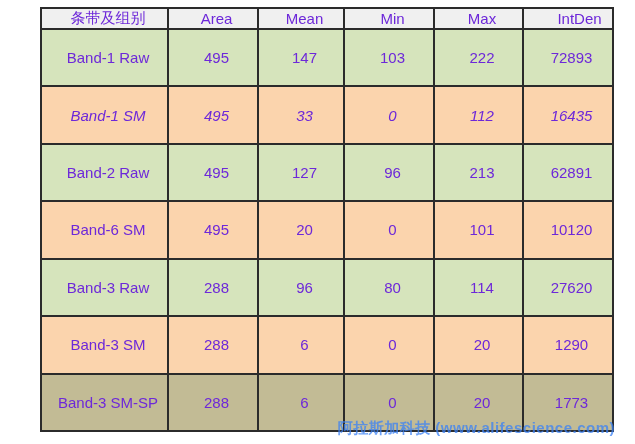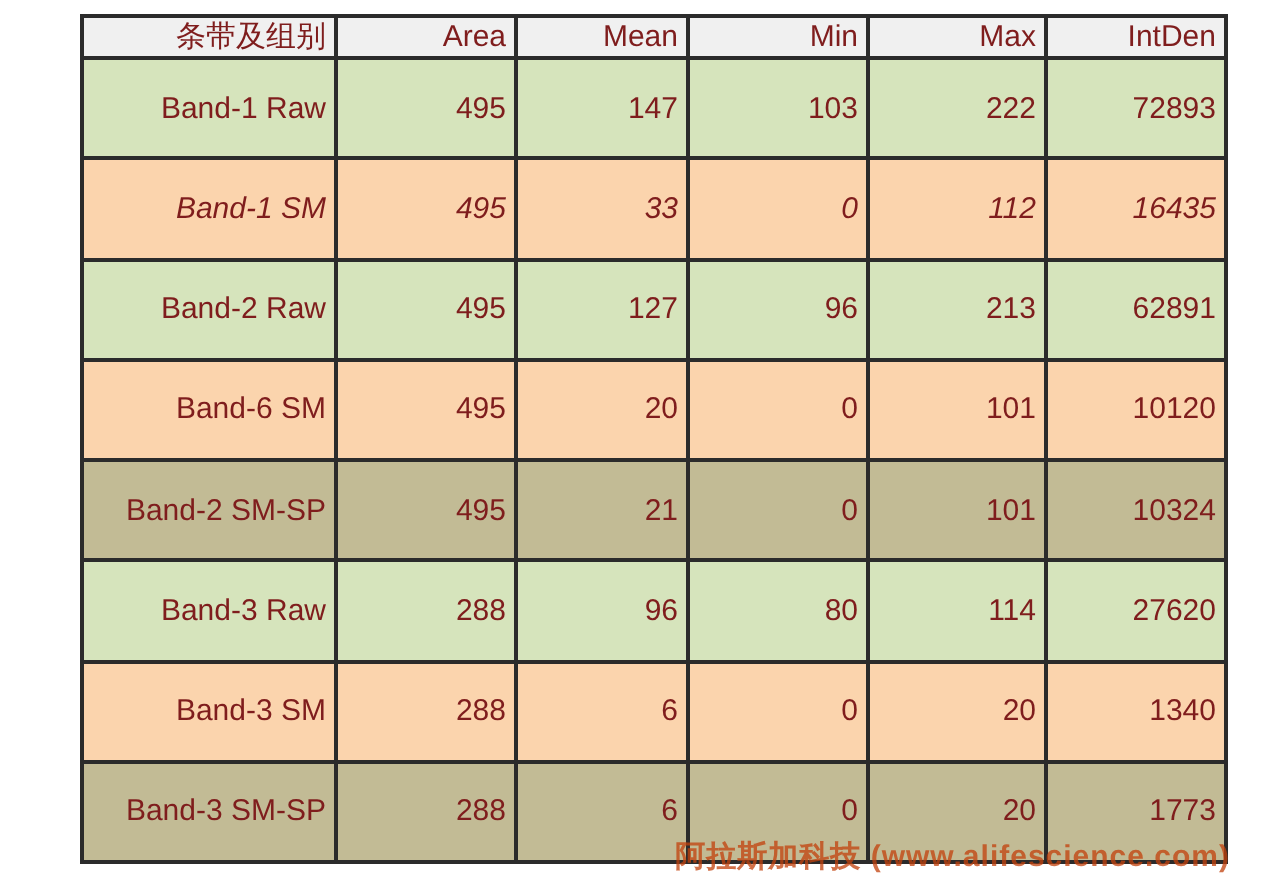"条带及组别" .data-table th, .data-table td { color: #7f1d1d -> #6d28d9; text-align: right -> center }
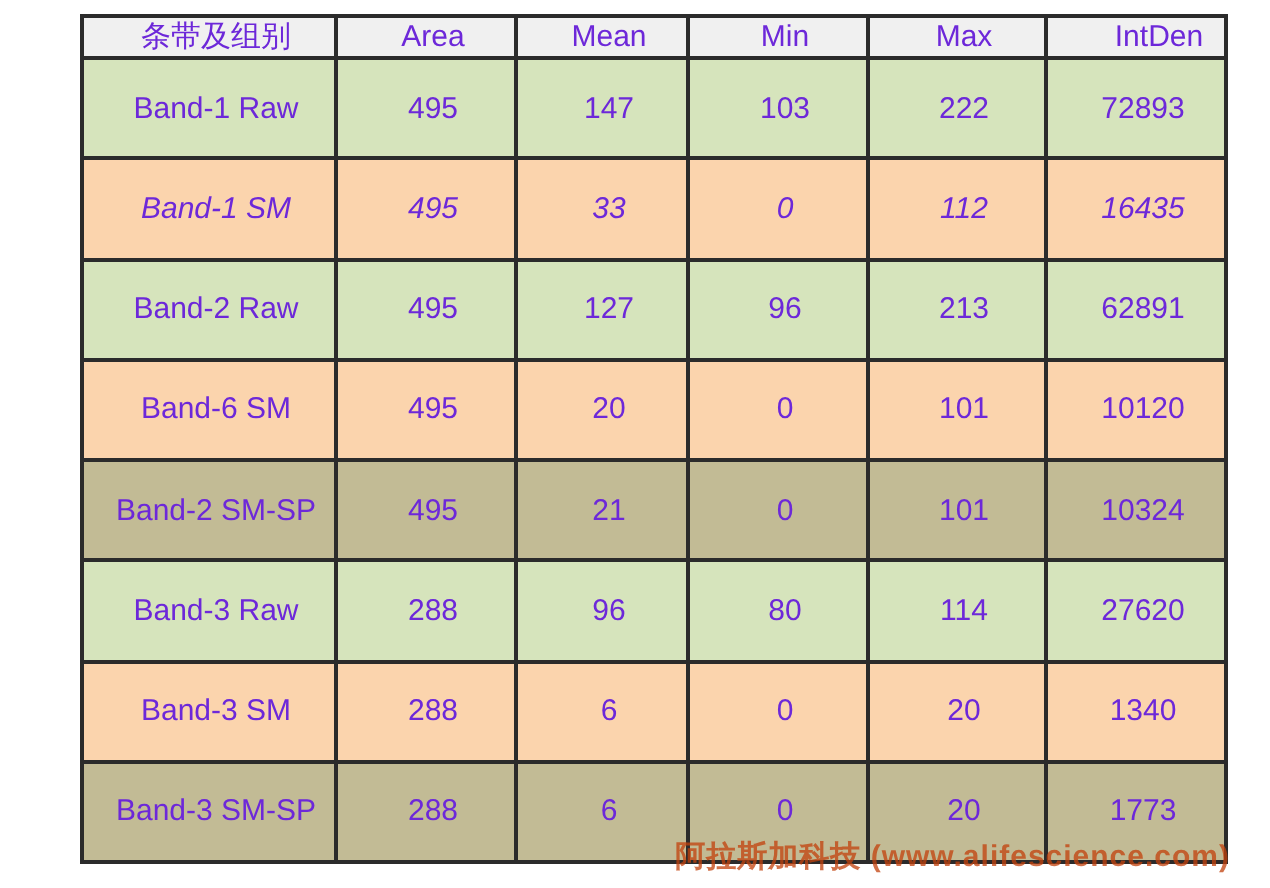"Band-2 SM-SP" tr { html: <tr> <td>Band-2 SM-SP</td> <td>495</td> <td>21</td> <td>0</td> <td>101</td> <td>10324</td> </tr> -> none }
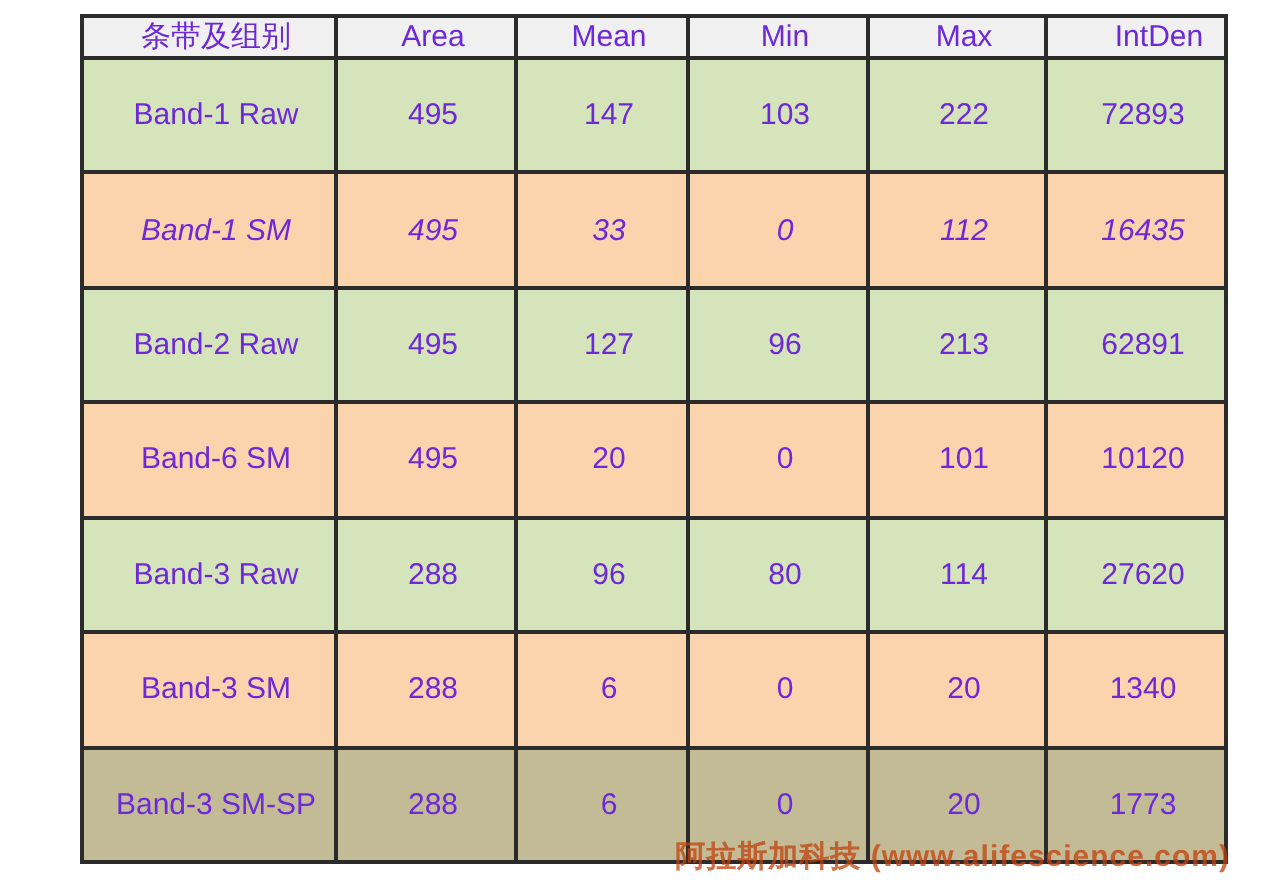"1340" td { text: 1340 -> 1290 }
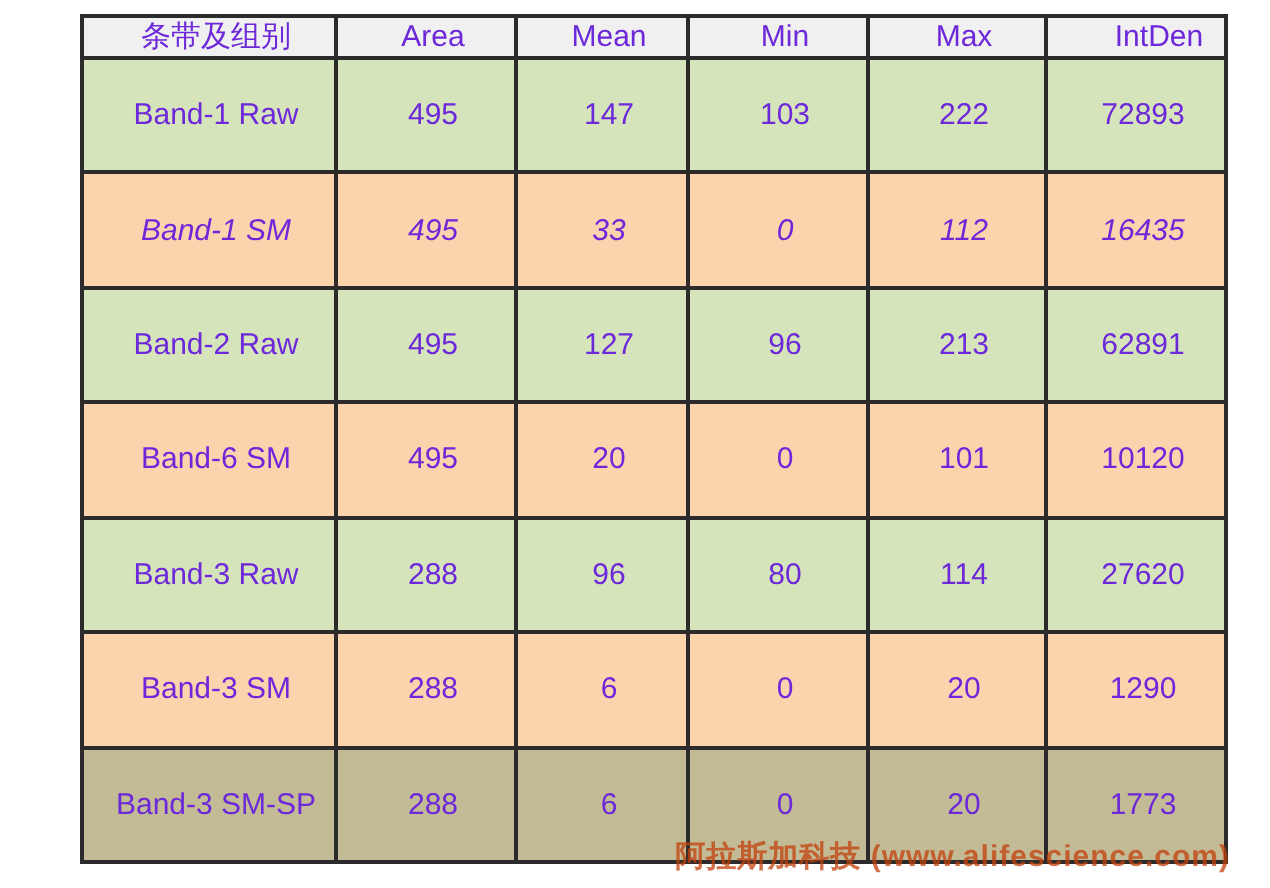"阿拉斯加科技 (www.alifescience.com)" div.watermark { color: #c2410c -> #3b82f6 }
